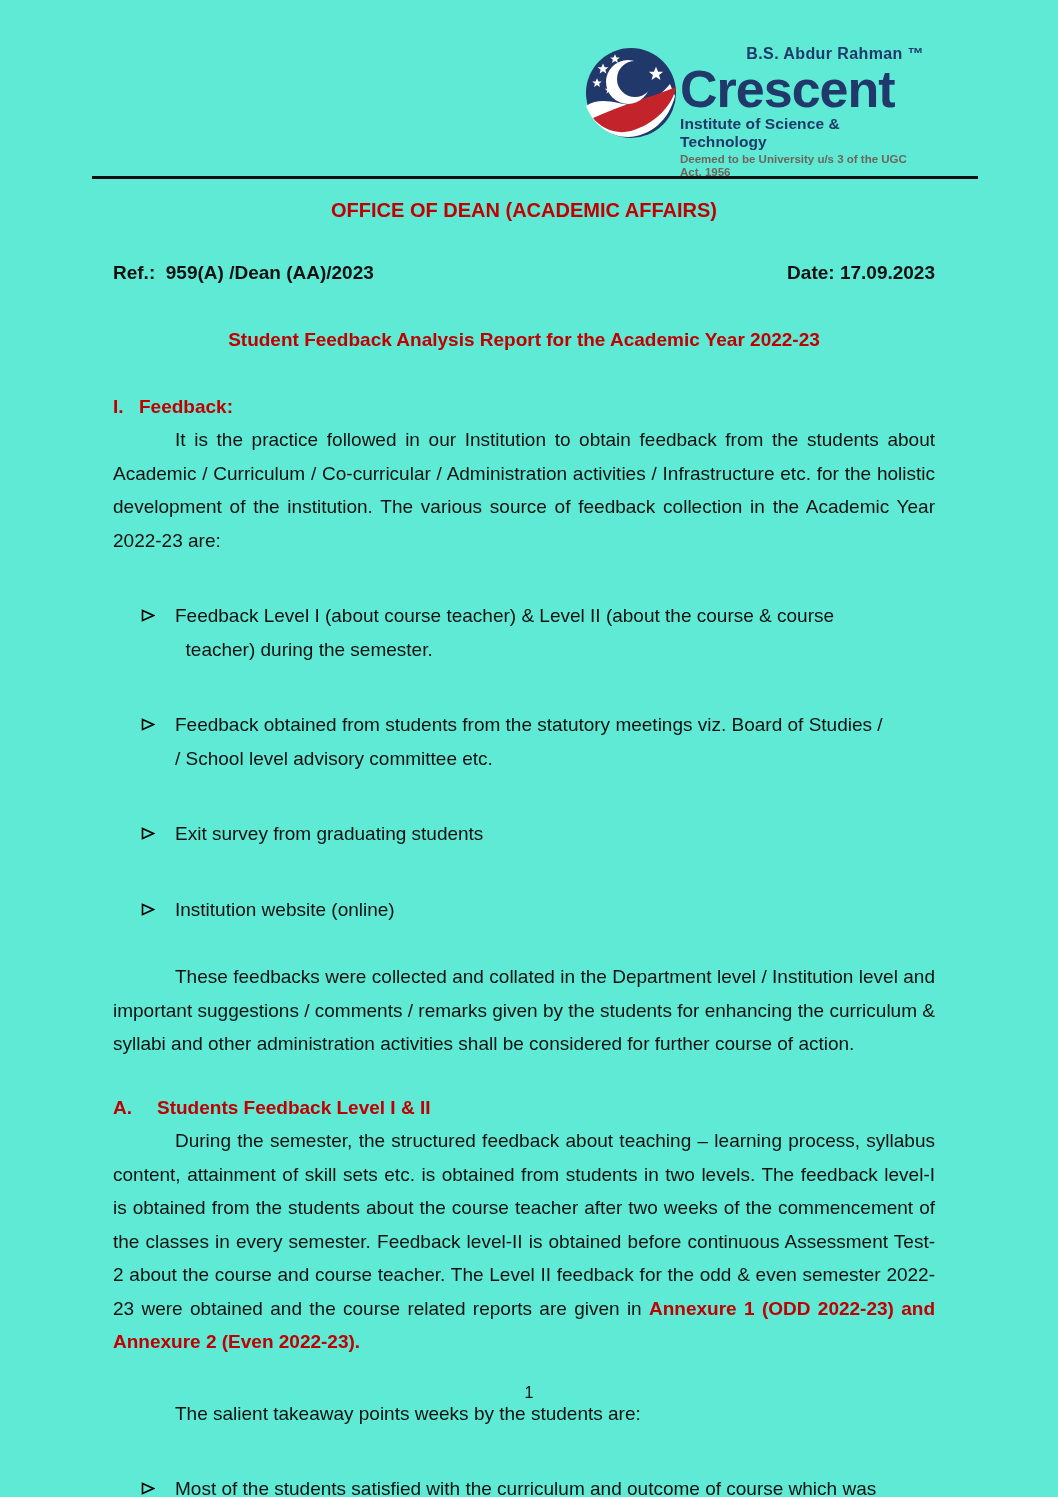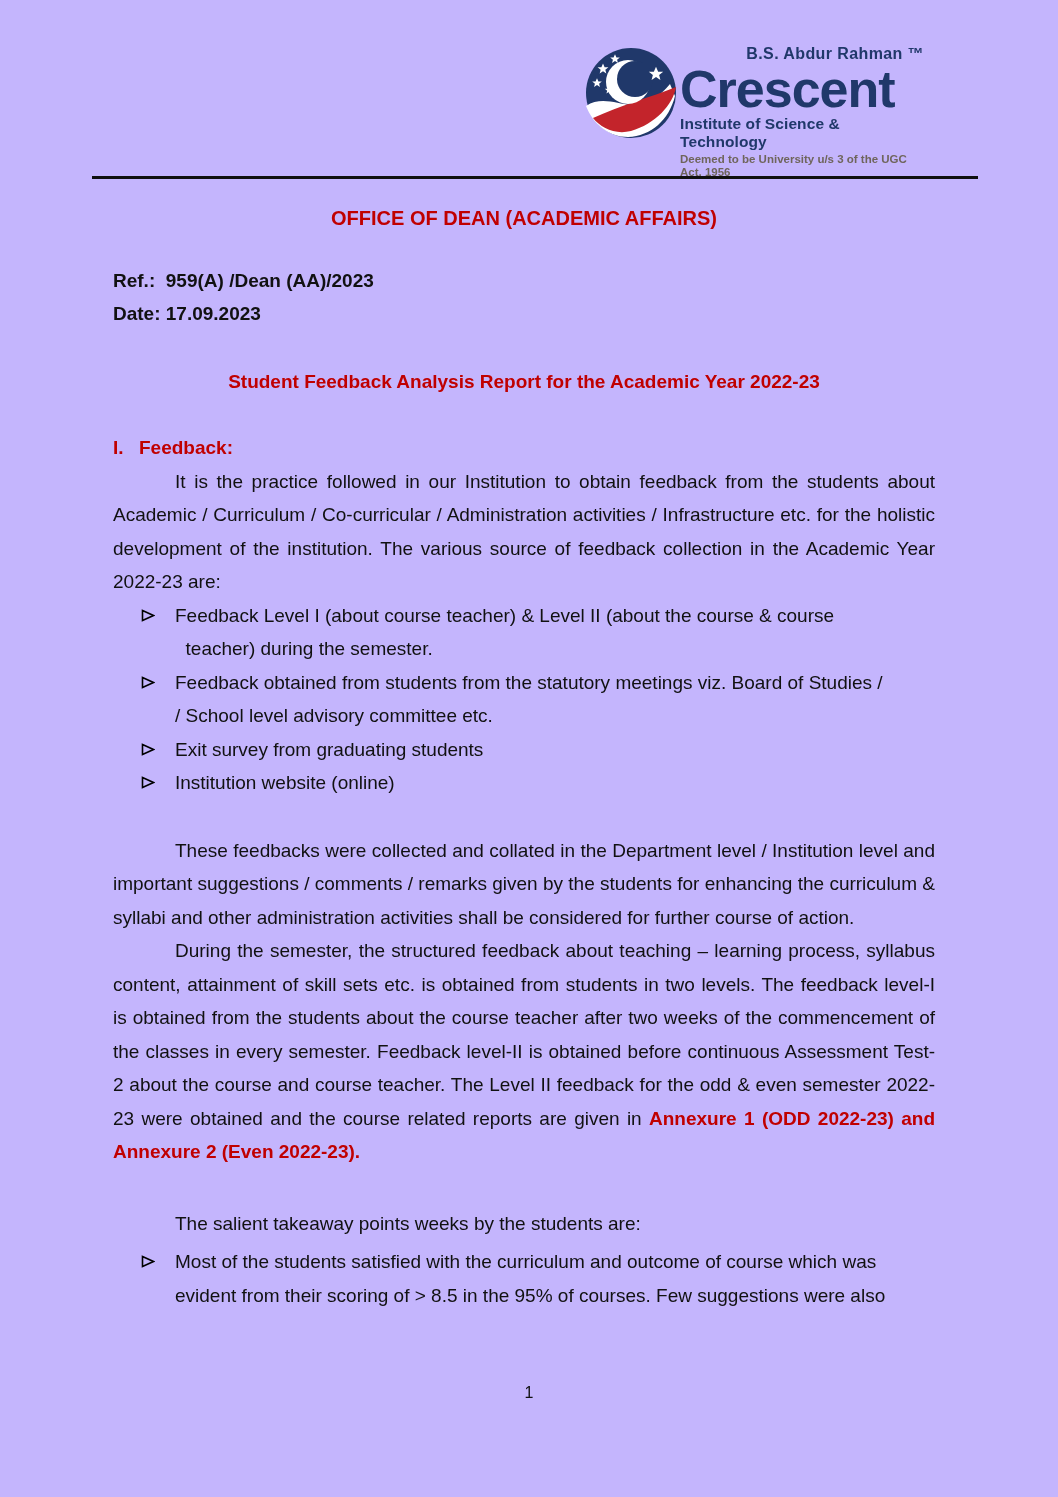"B.S. Abdur Rahman ™" .page { background: #c4b5fd -> #5eead4 }
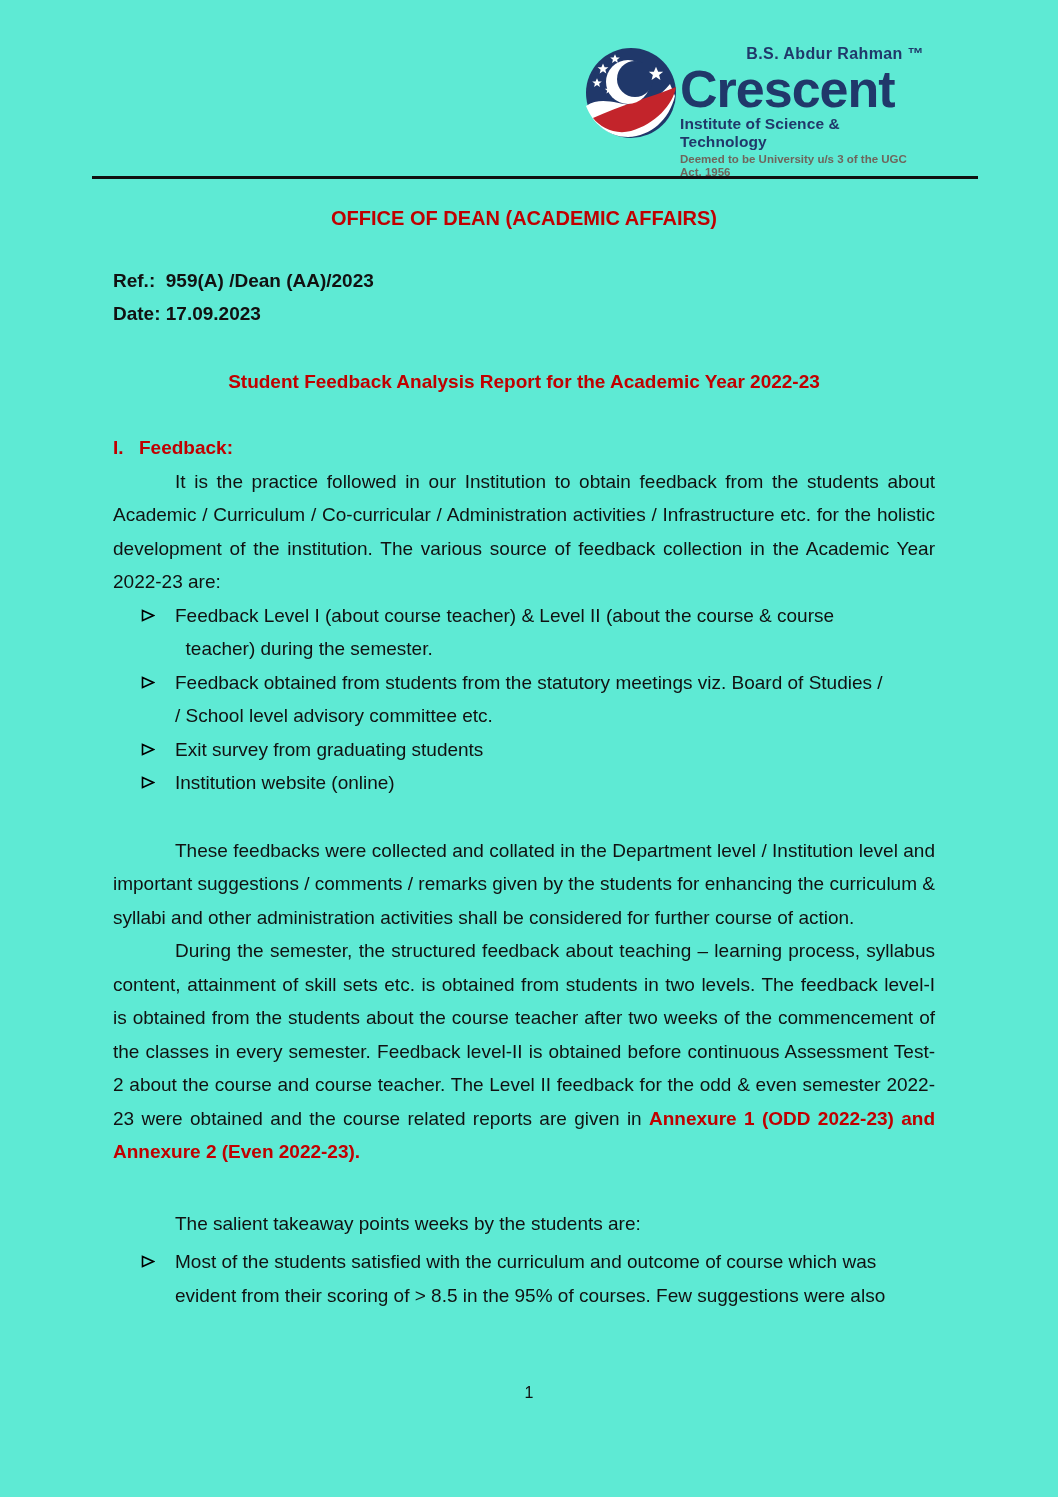"OFFICE OF DEAN (ACADEMIC AFFAIRS)" .office-title { margin: 12px -> 4px }
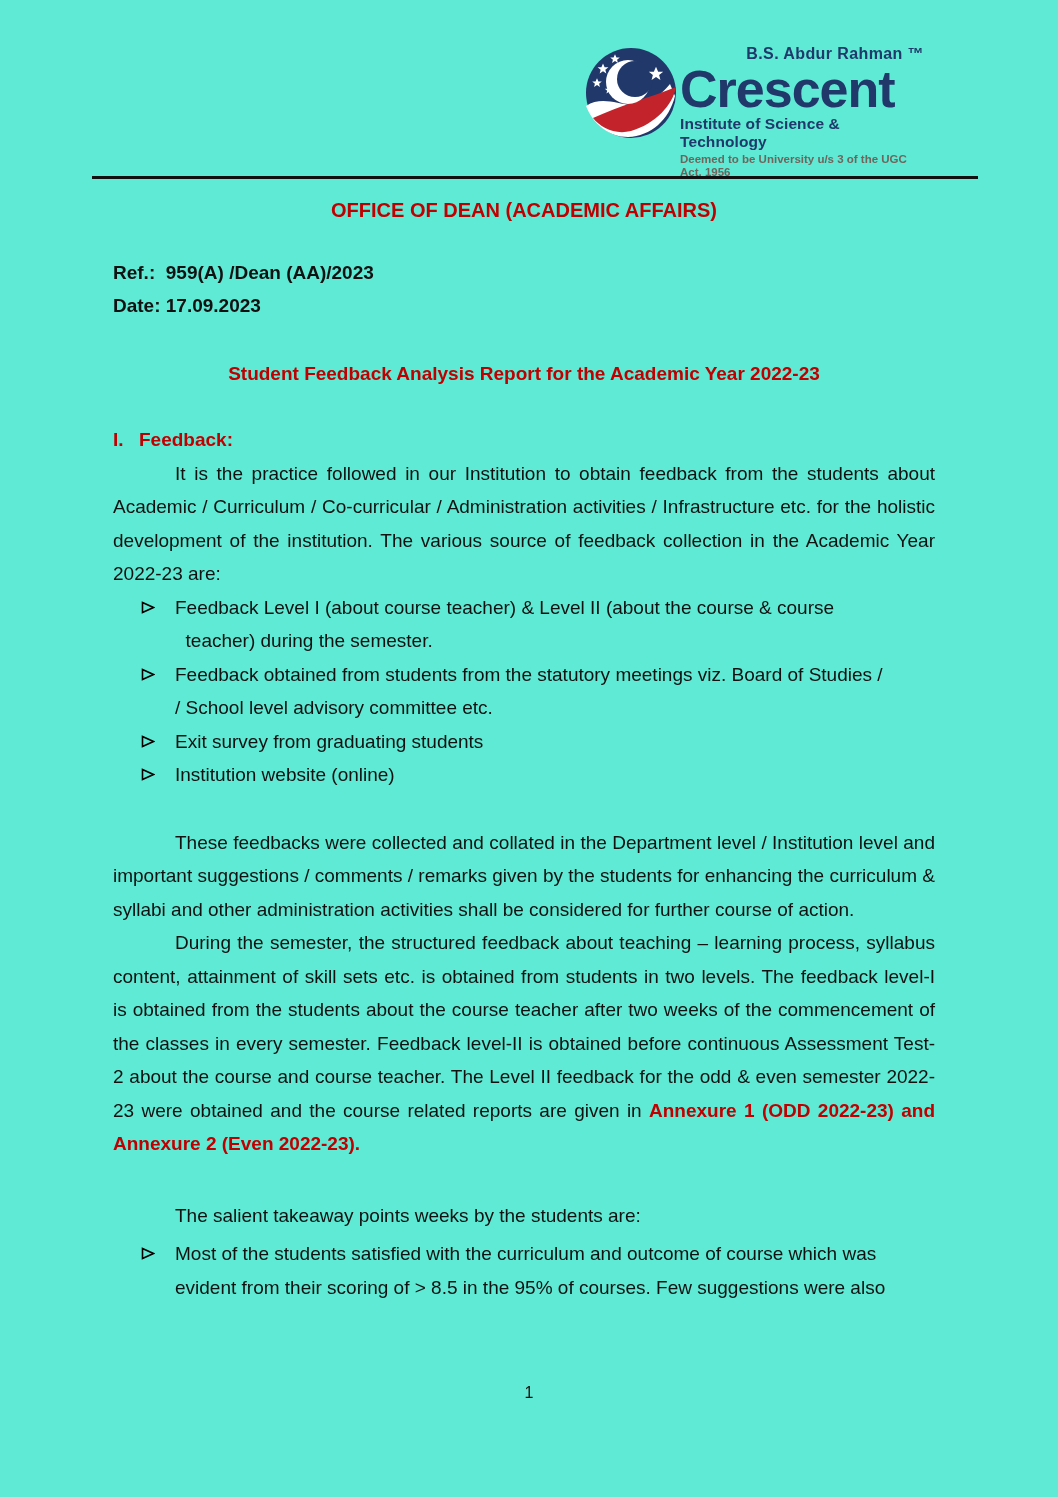"Ref.: 959(A) /Dean (AA)/2023" .ref-row { flex-direction: column -> none; justify-content: none -> space-between }
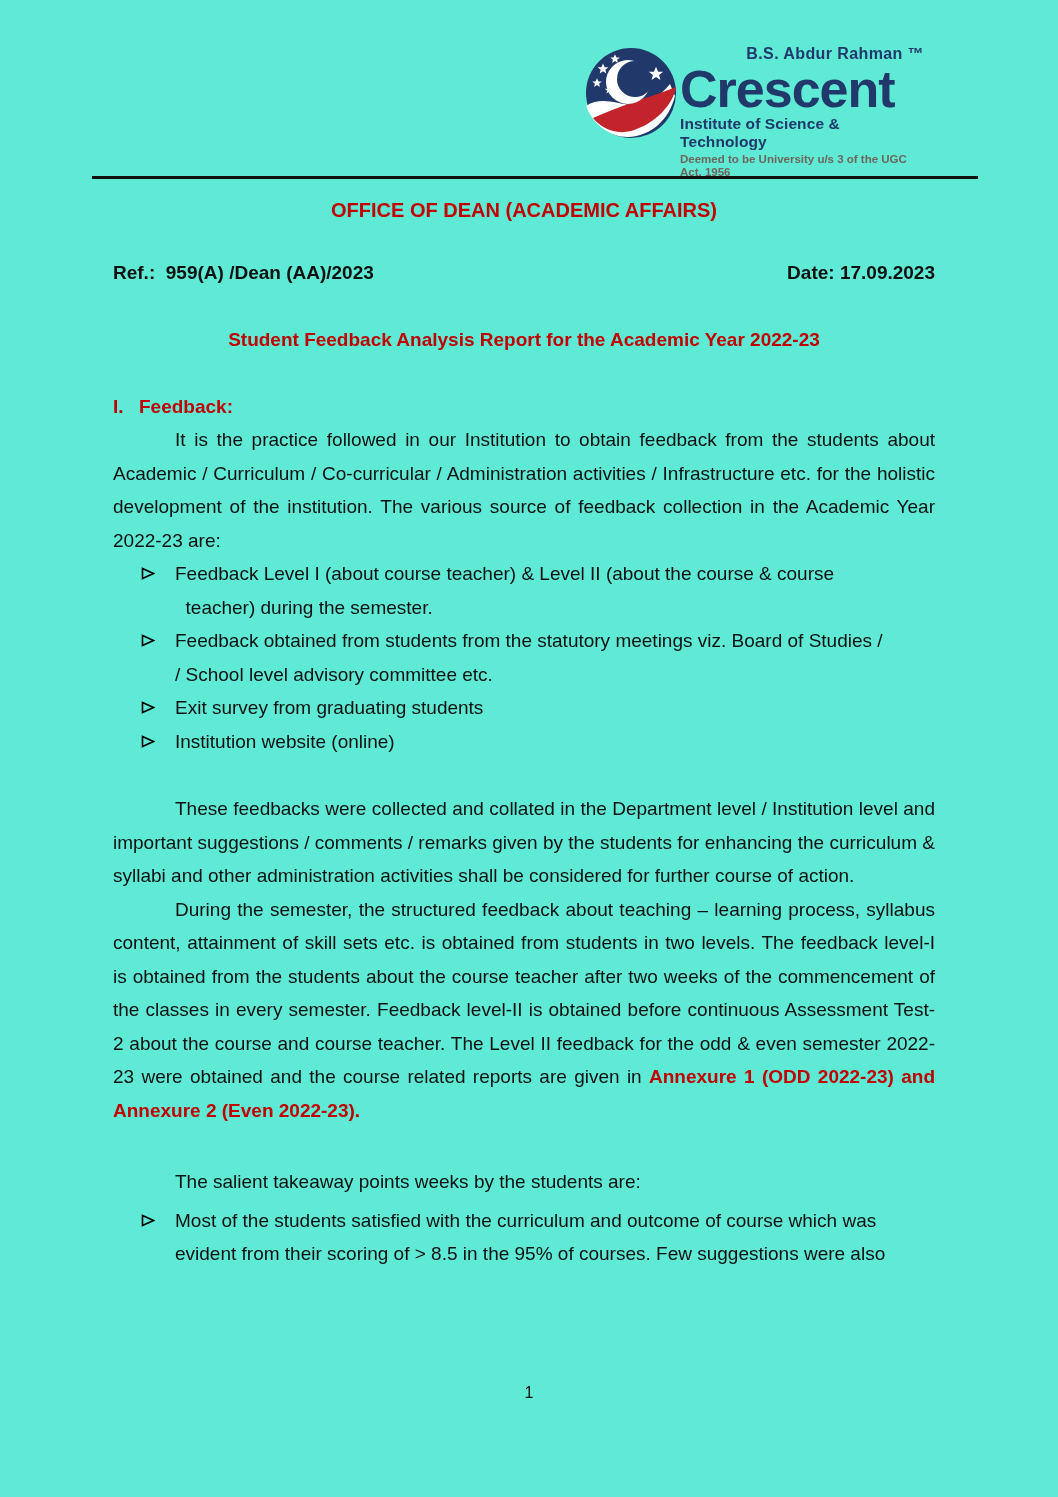"Feedback Level I (about course" .bullets li { margin-top: none -> 42px }
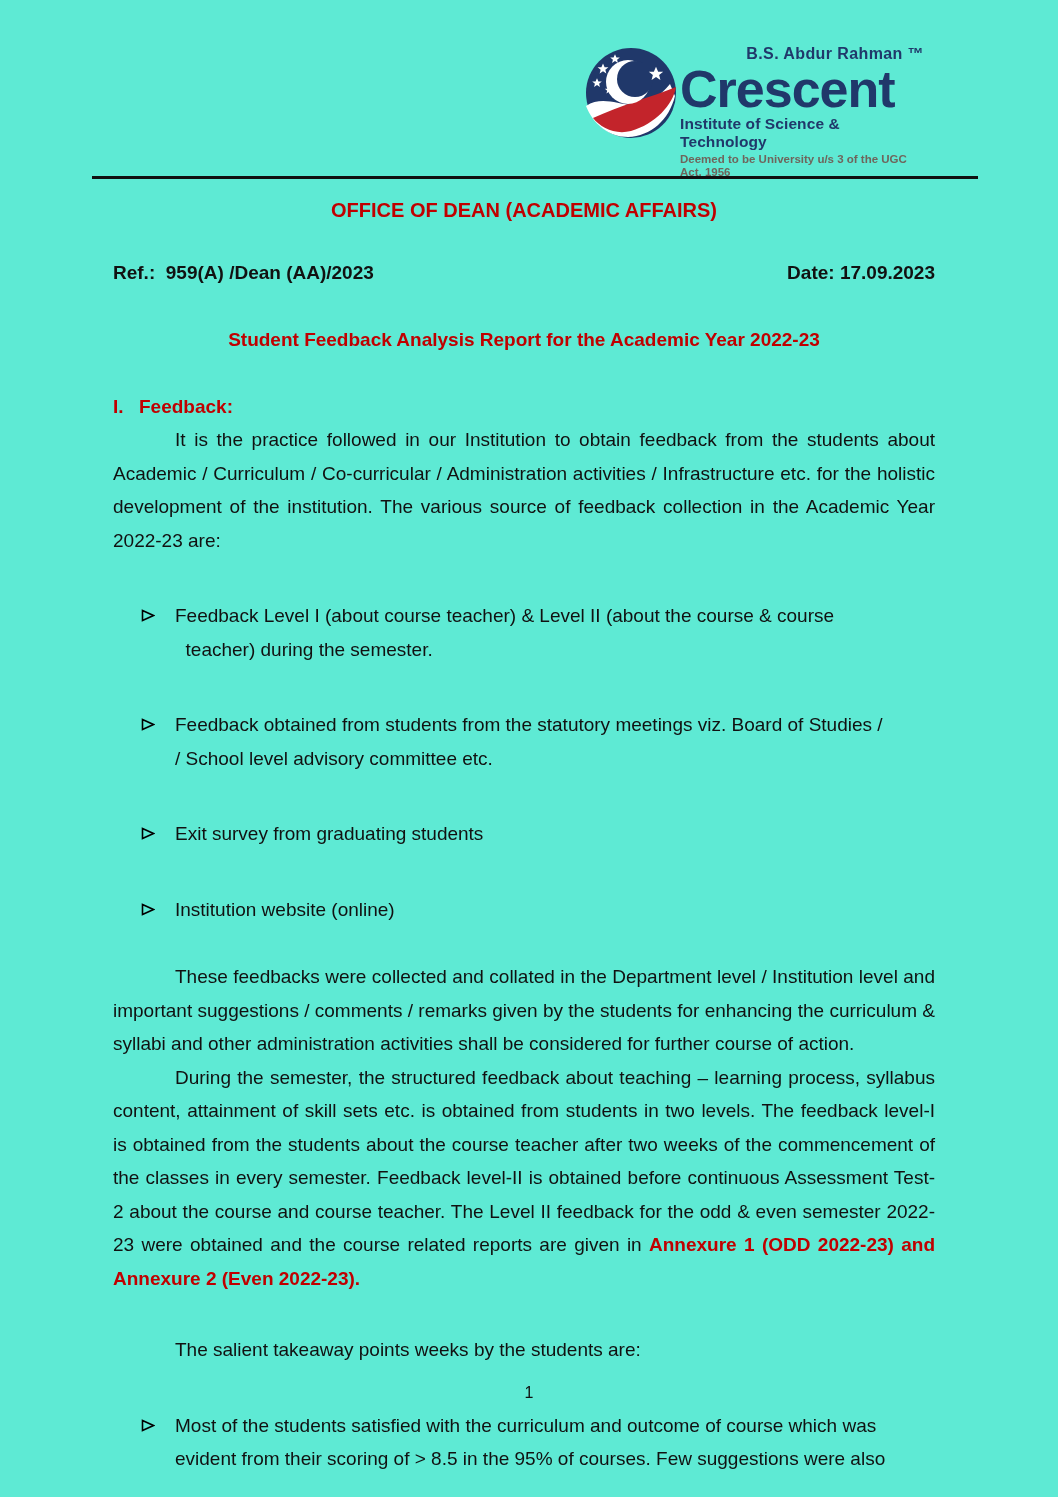"A. Students Feedback Level I" div.sect-head { html: none -> <div> <span>A.</span><span>Students Feedback Level I &amp; II</span> </div> }
